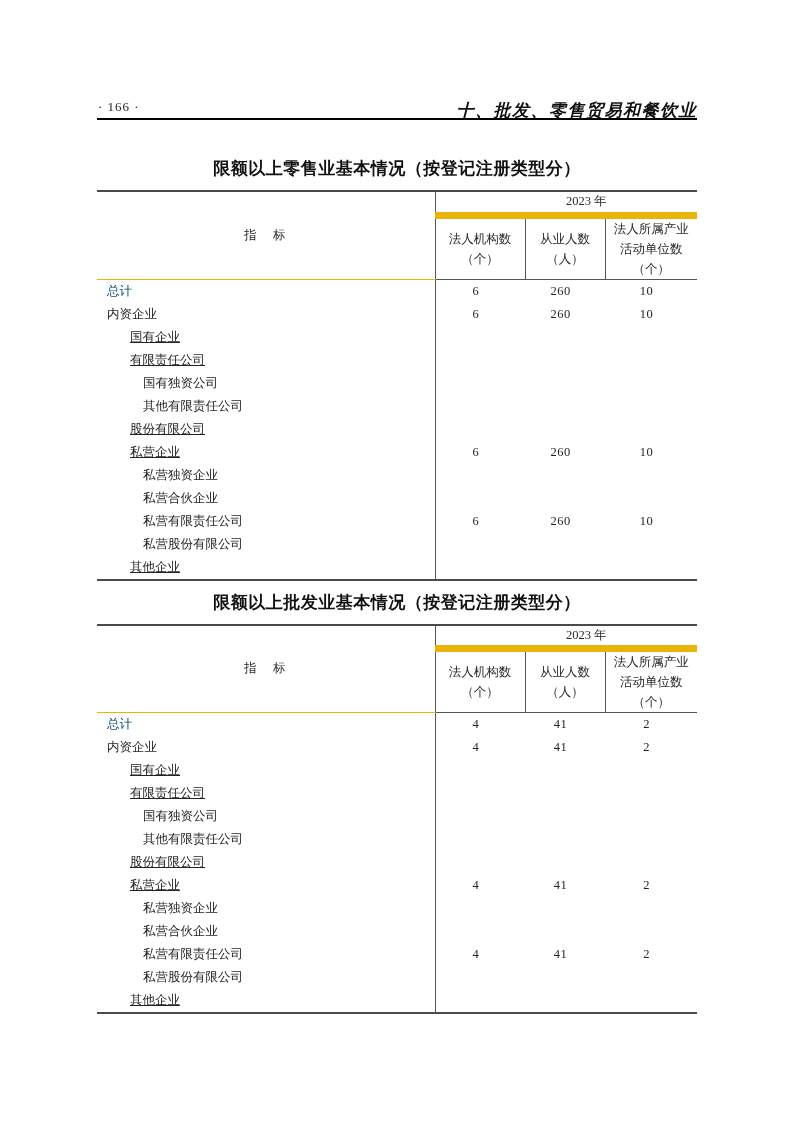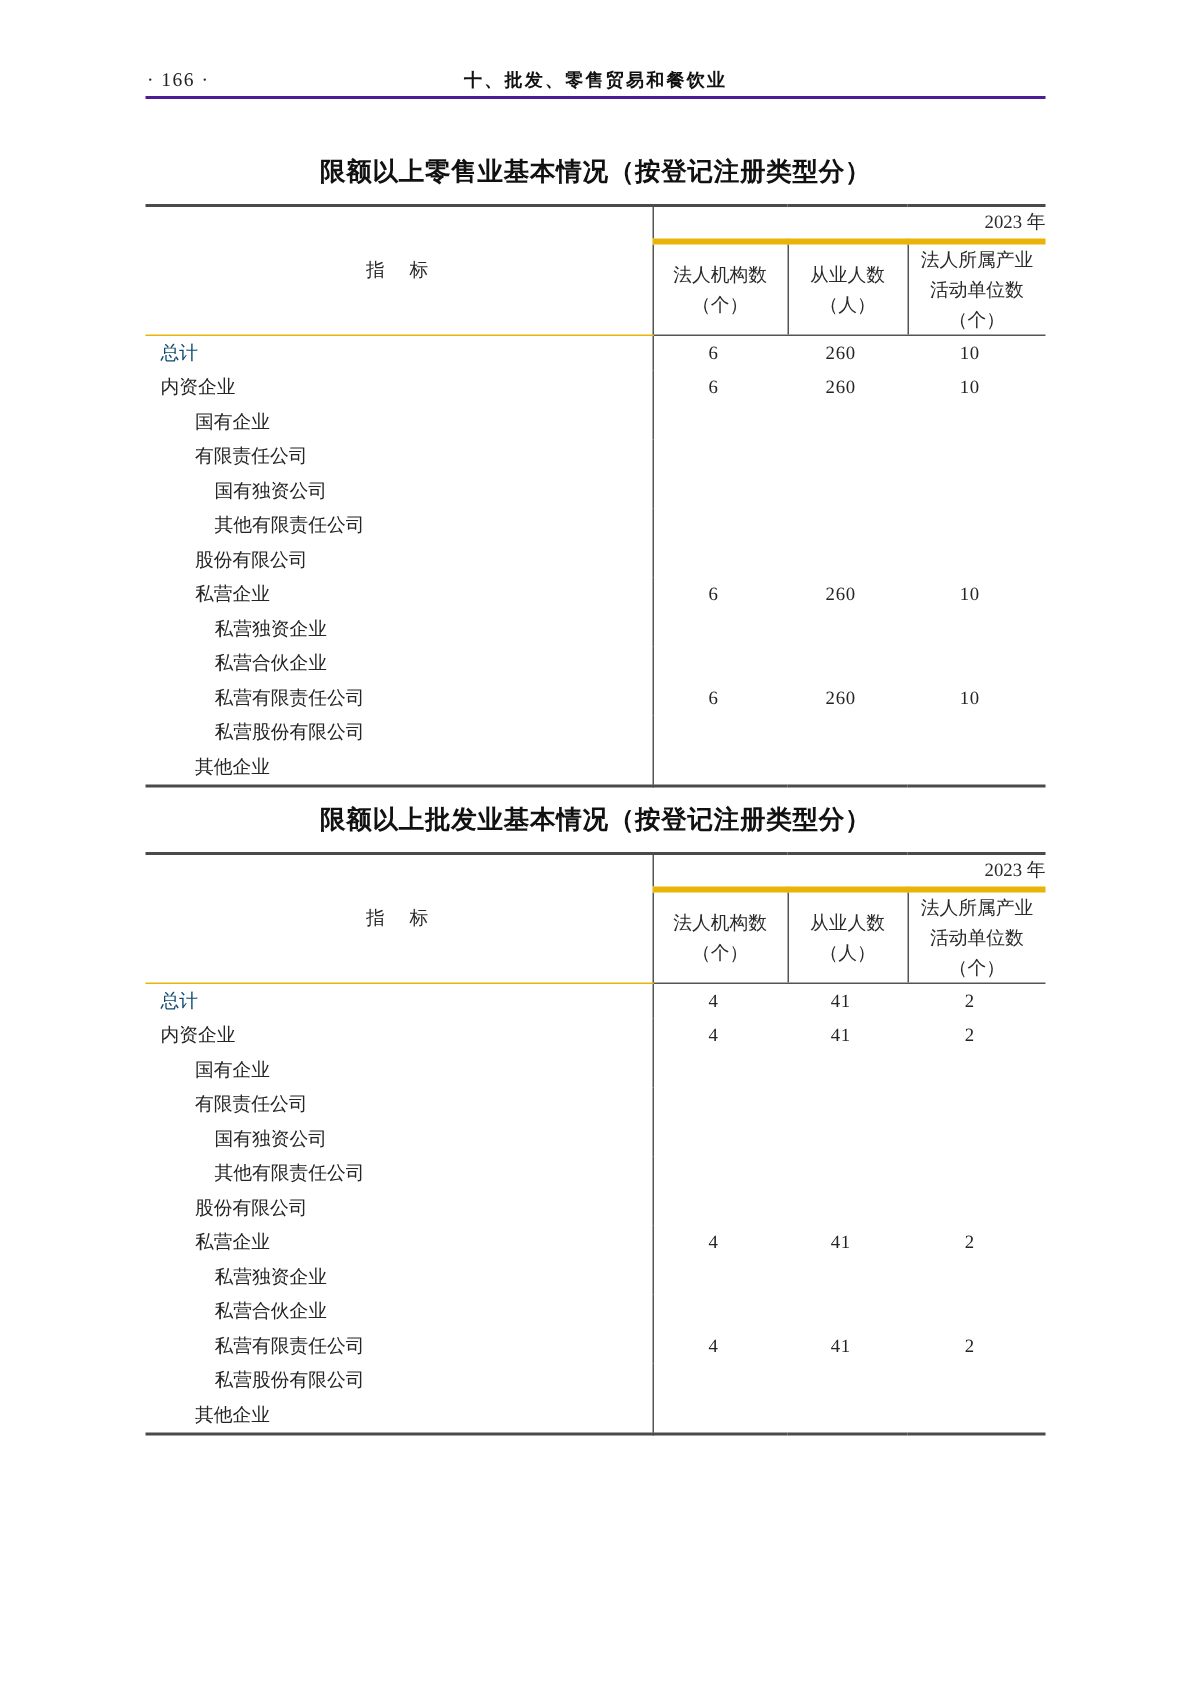"· 166 ·" .page-header { border-bottom: 2px solid #4c1d95 -> 2px solid #000000; margin-top: 44px -> 98px }
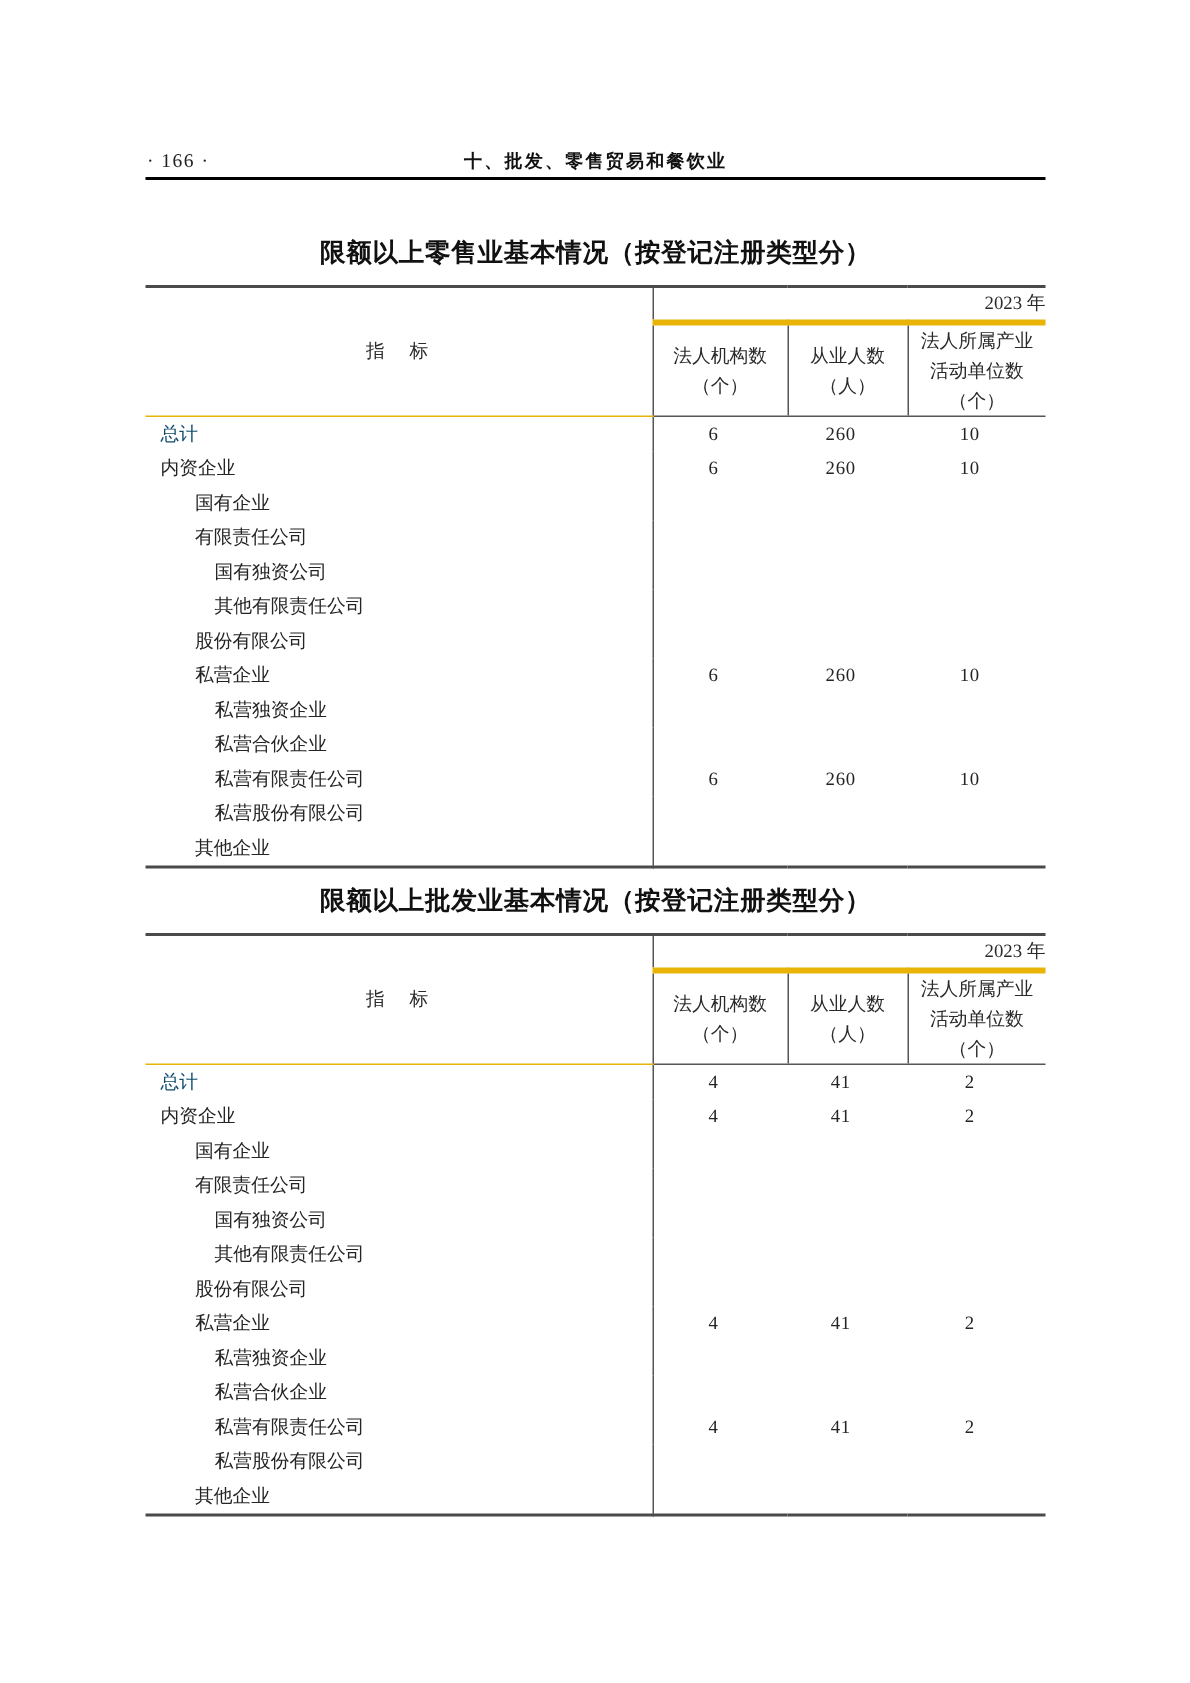"十、批发、零售贸易和餐饮业" .chapter-title { font-size: 12px -> 17px; font-style: none -> italic; text-align: center -> right }
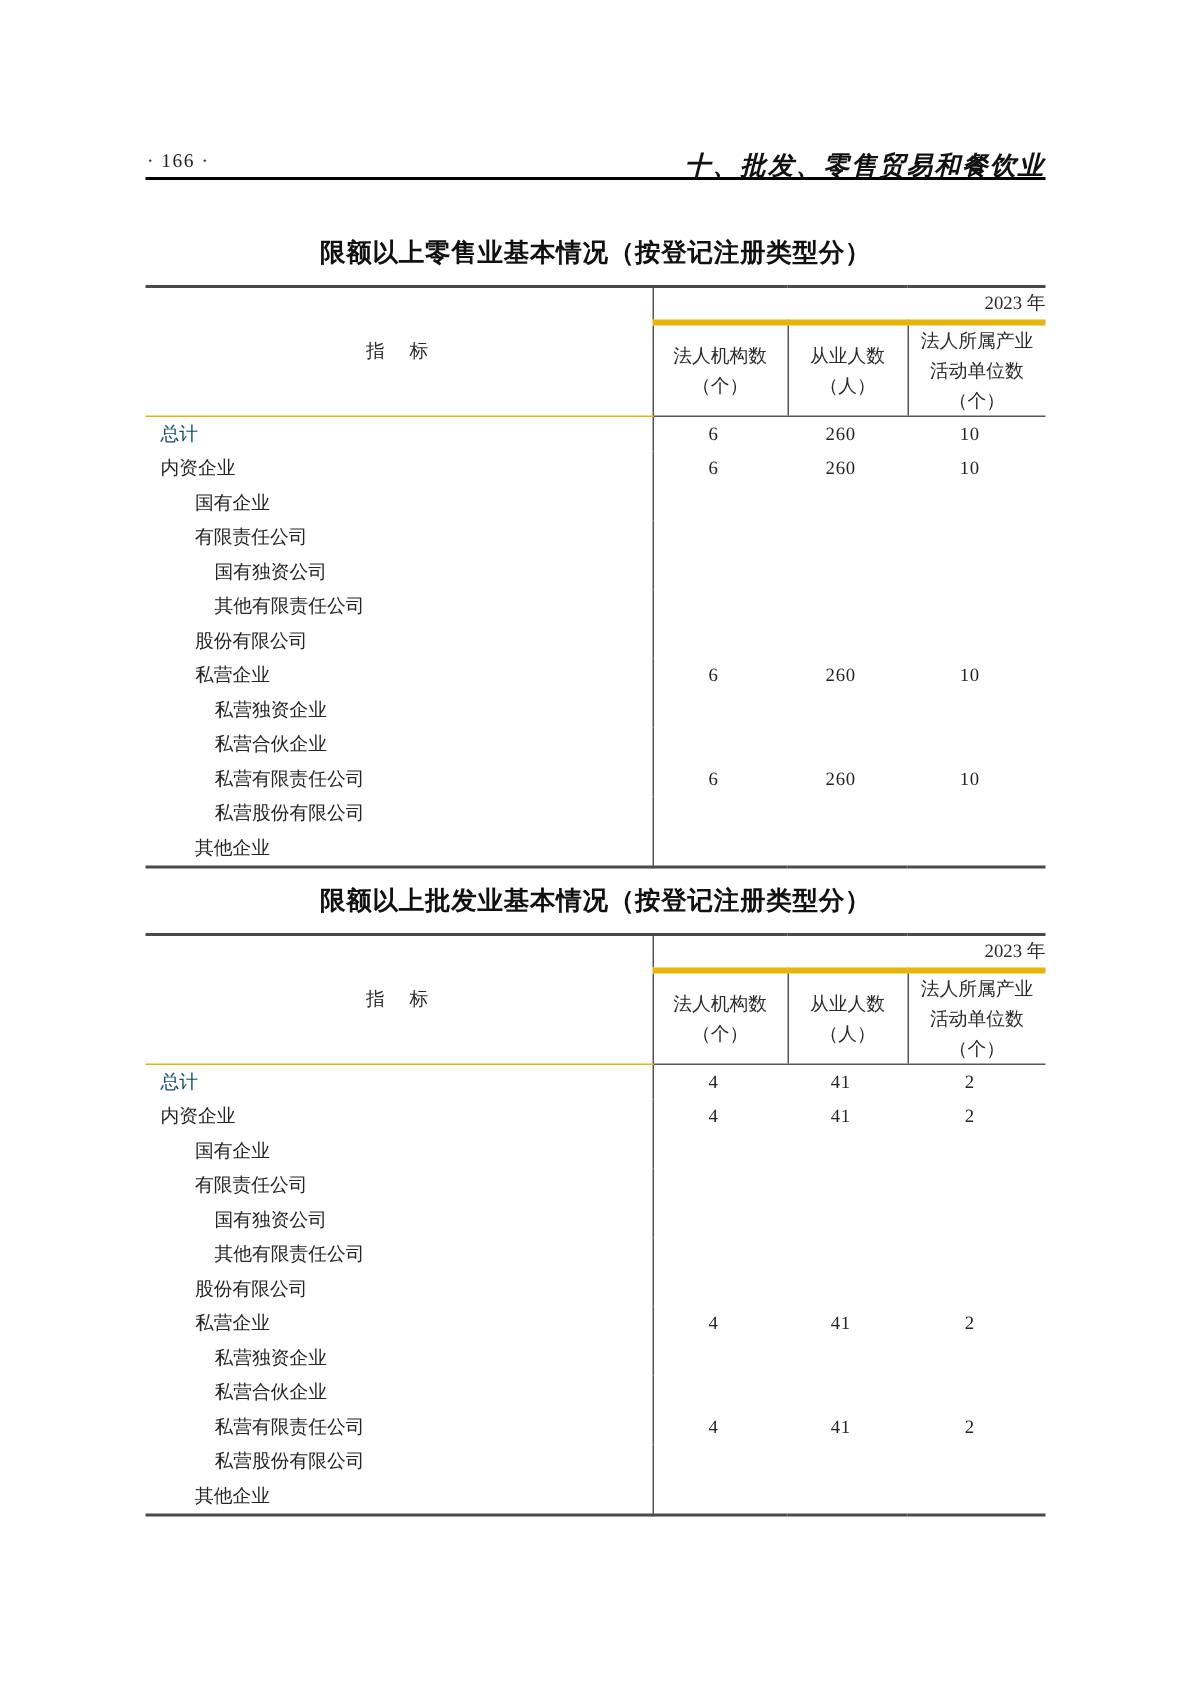"2023 年" th.yr { border-bottom: 4px solid #eab308 -> 7px solid #eab308; text-align: right -> center }
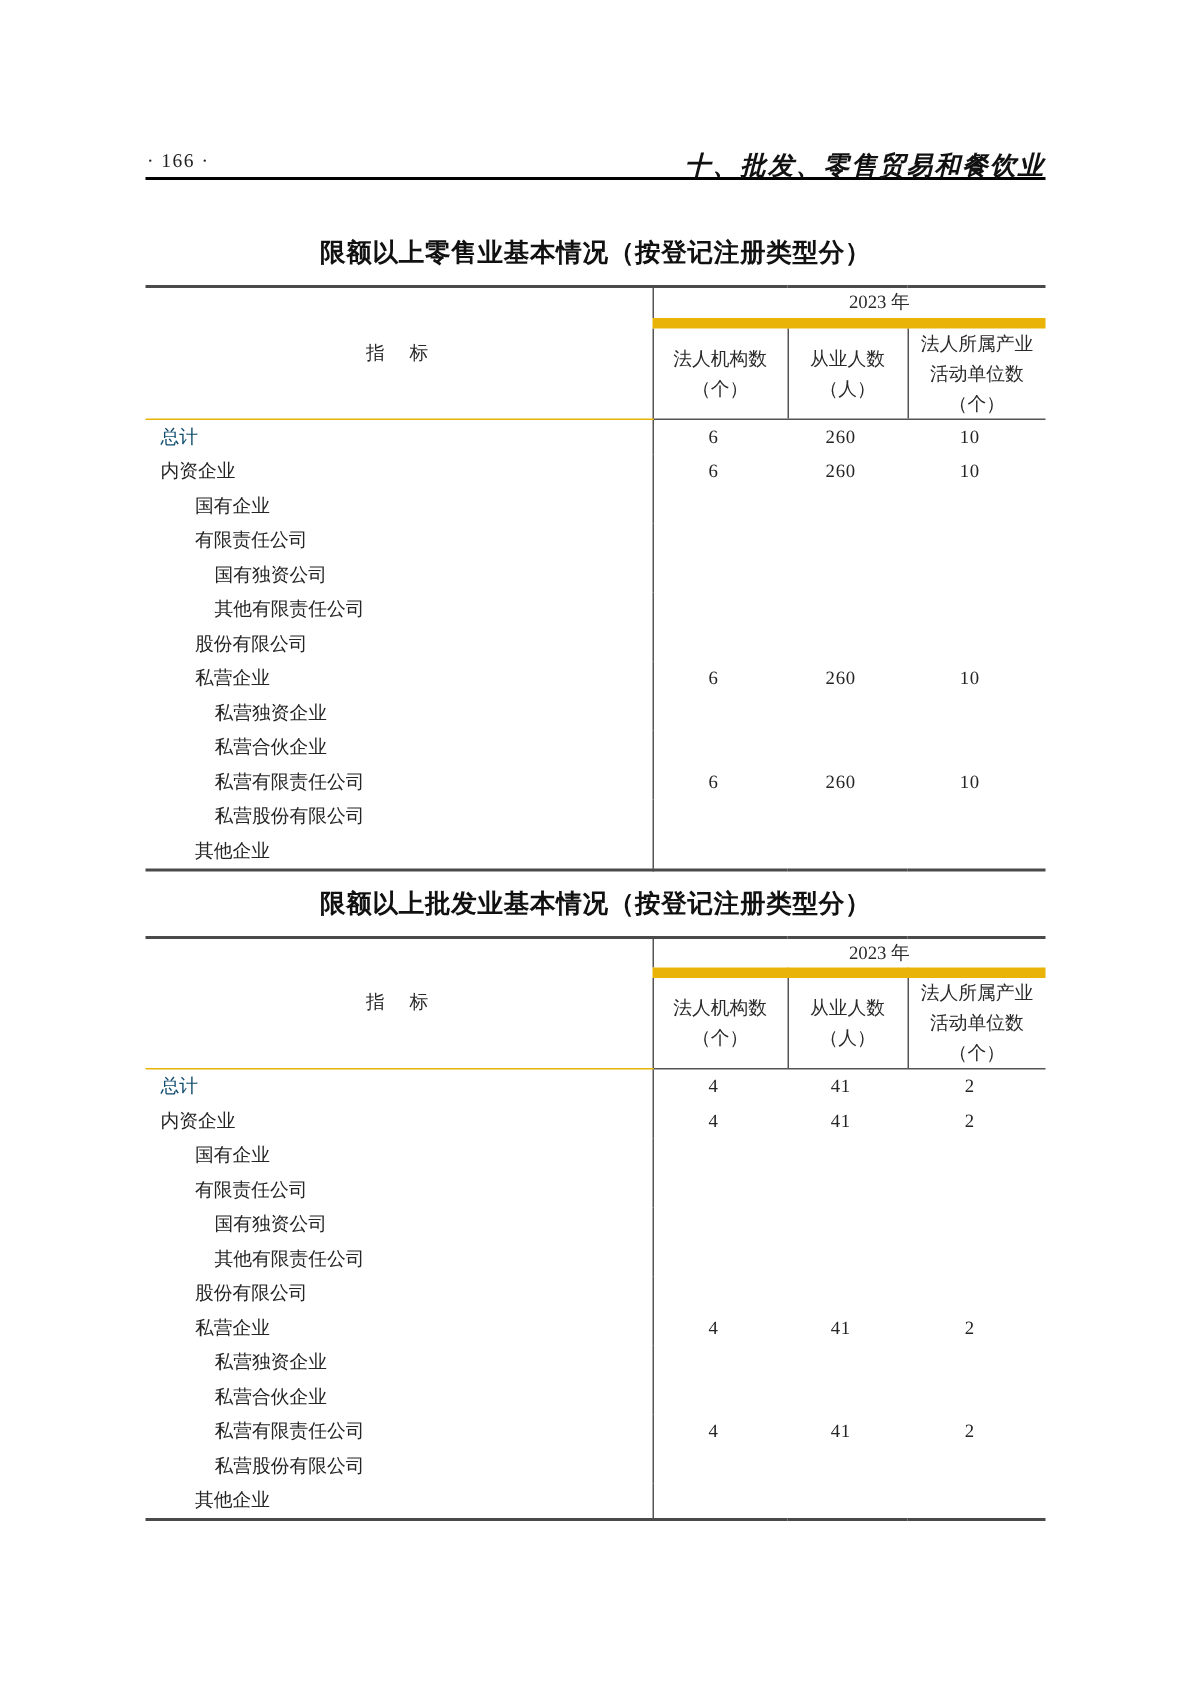"国有企业" td.lbl.ind1 { text-decoration: none -> underline }
